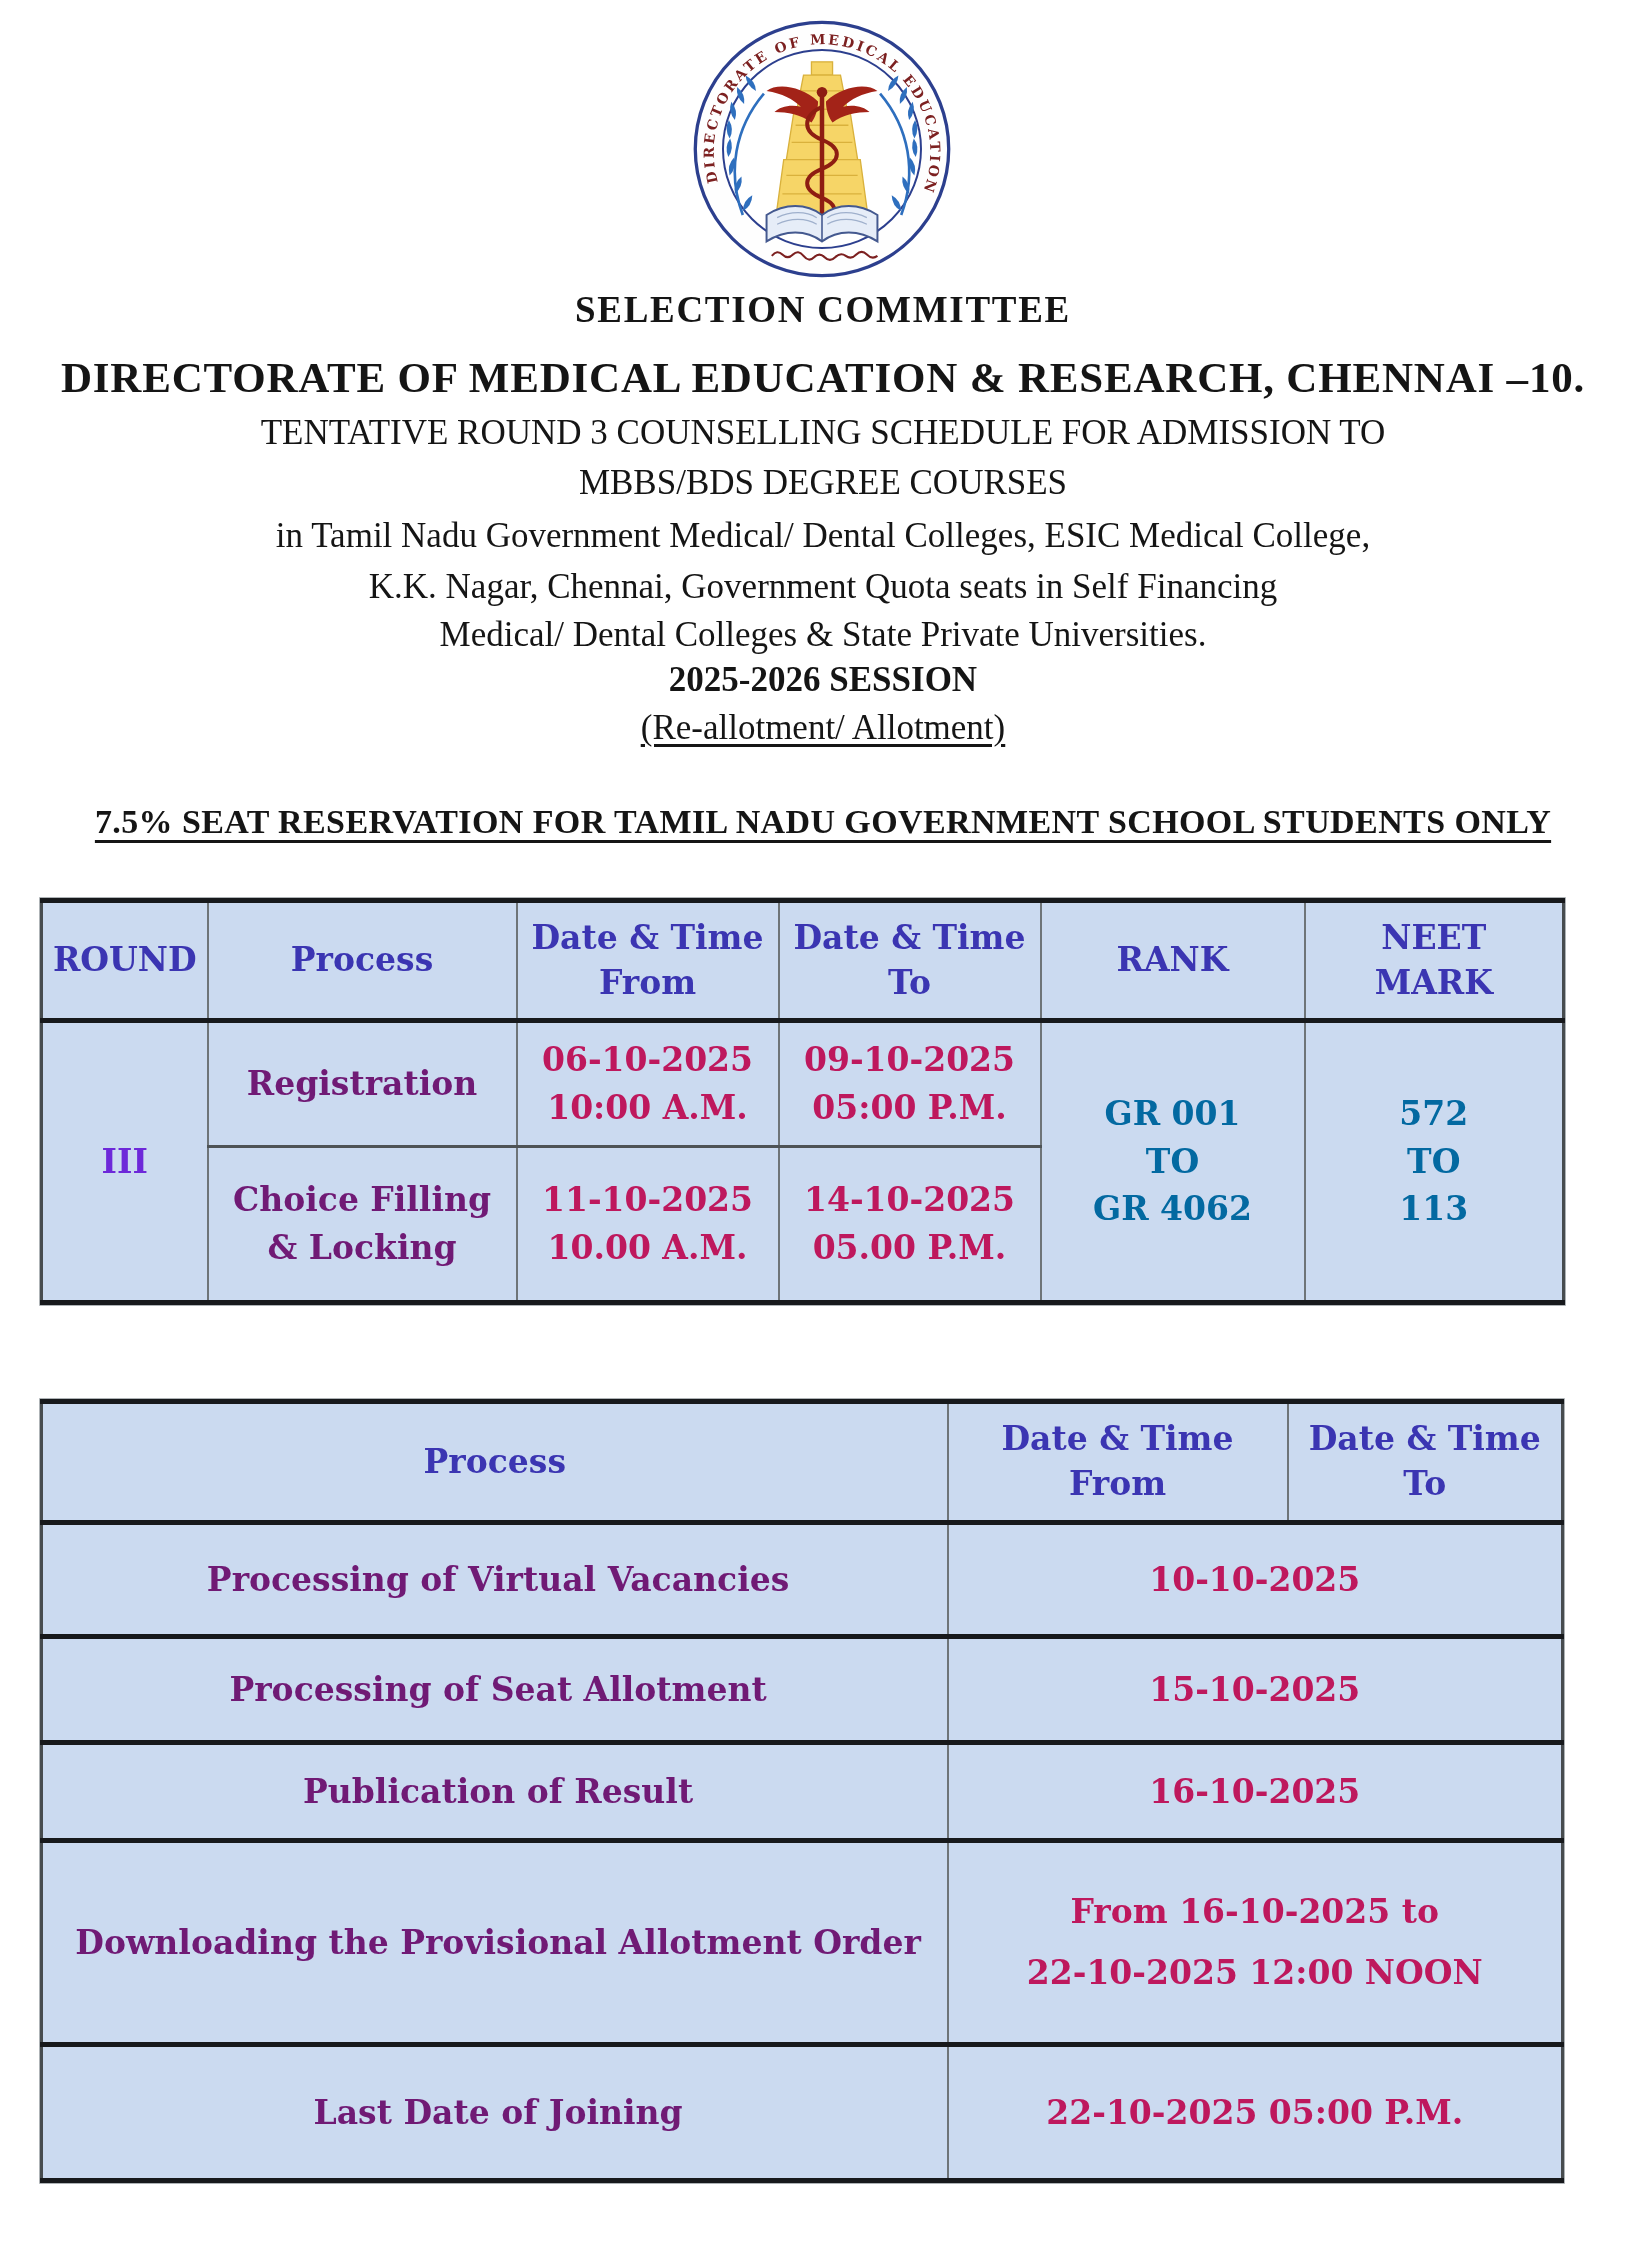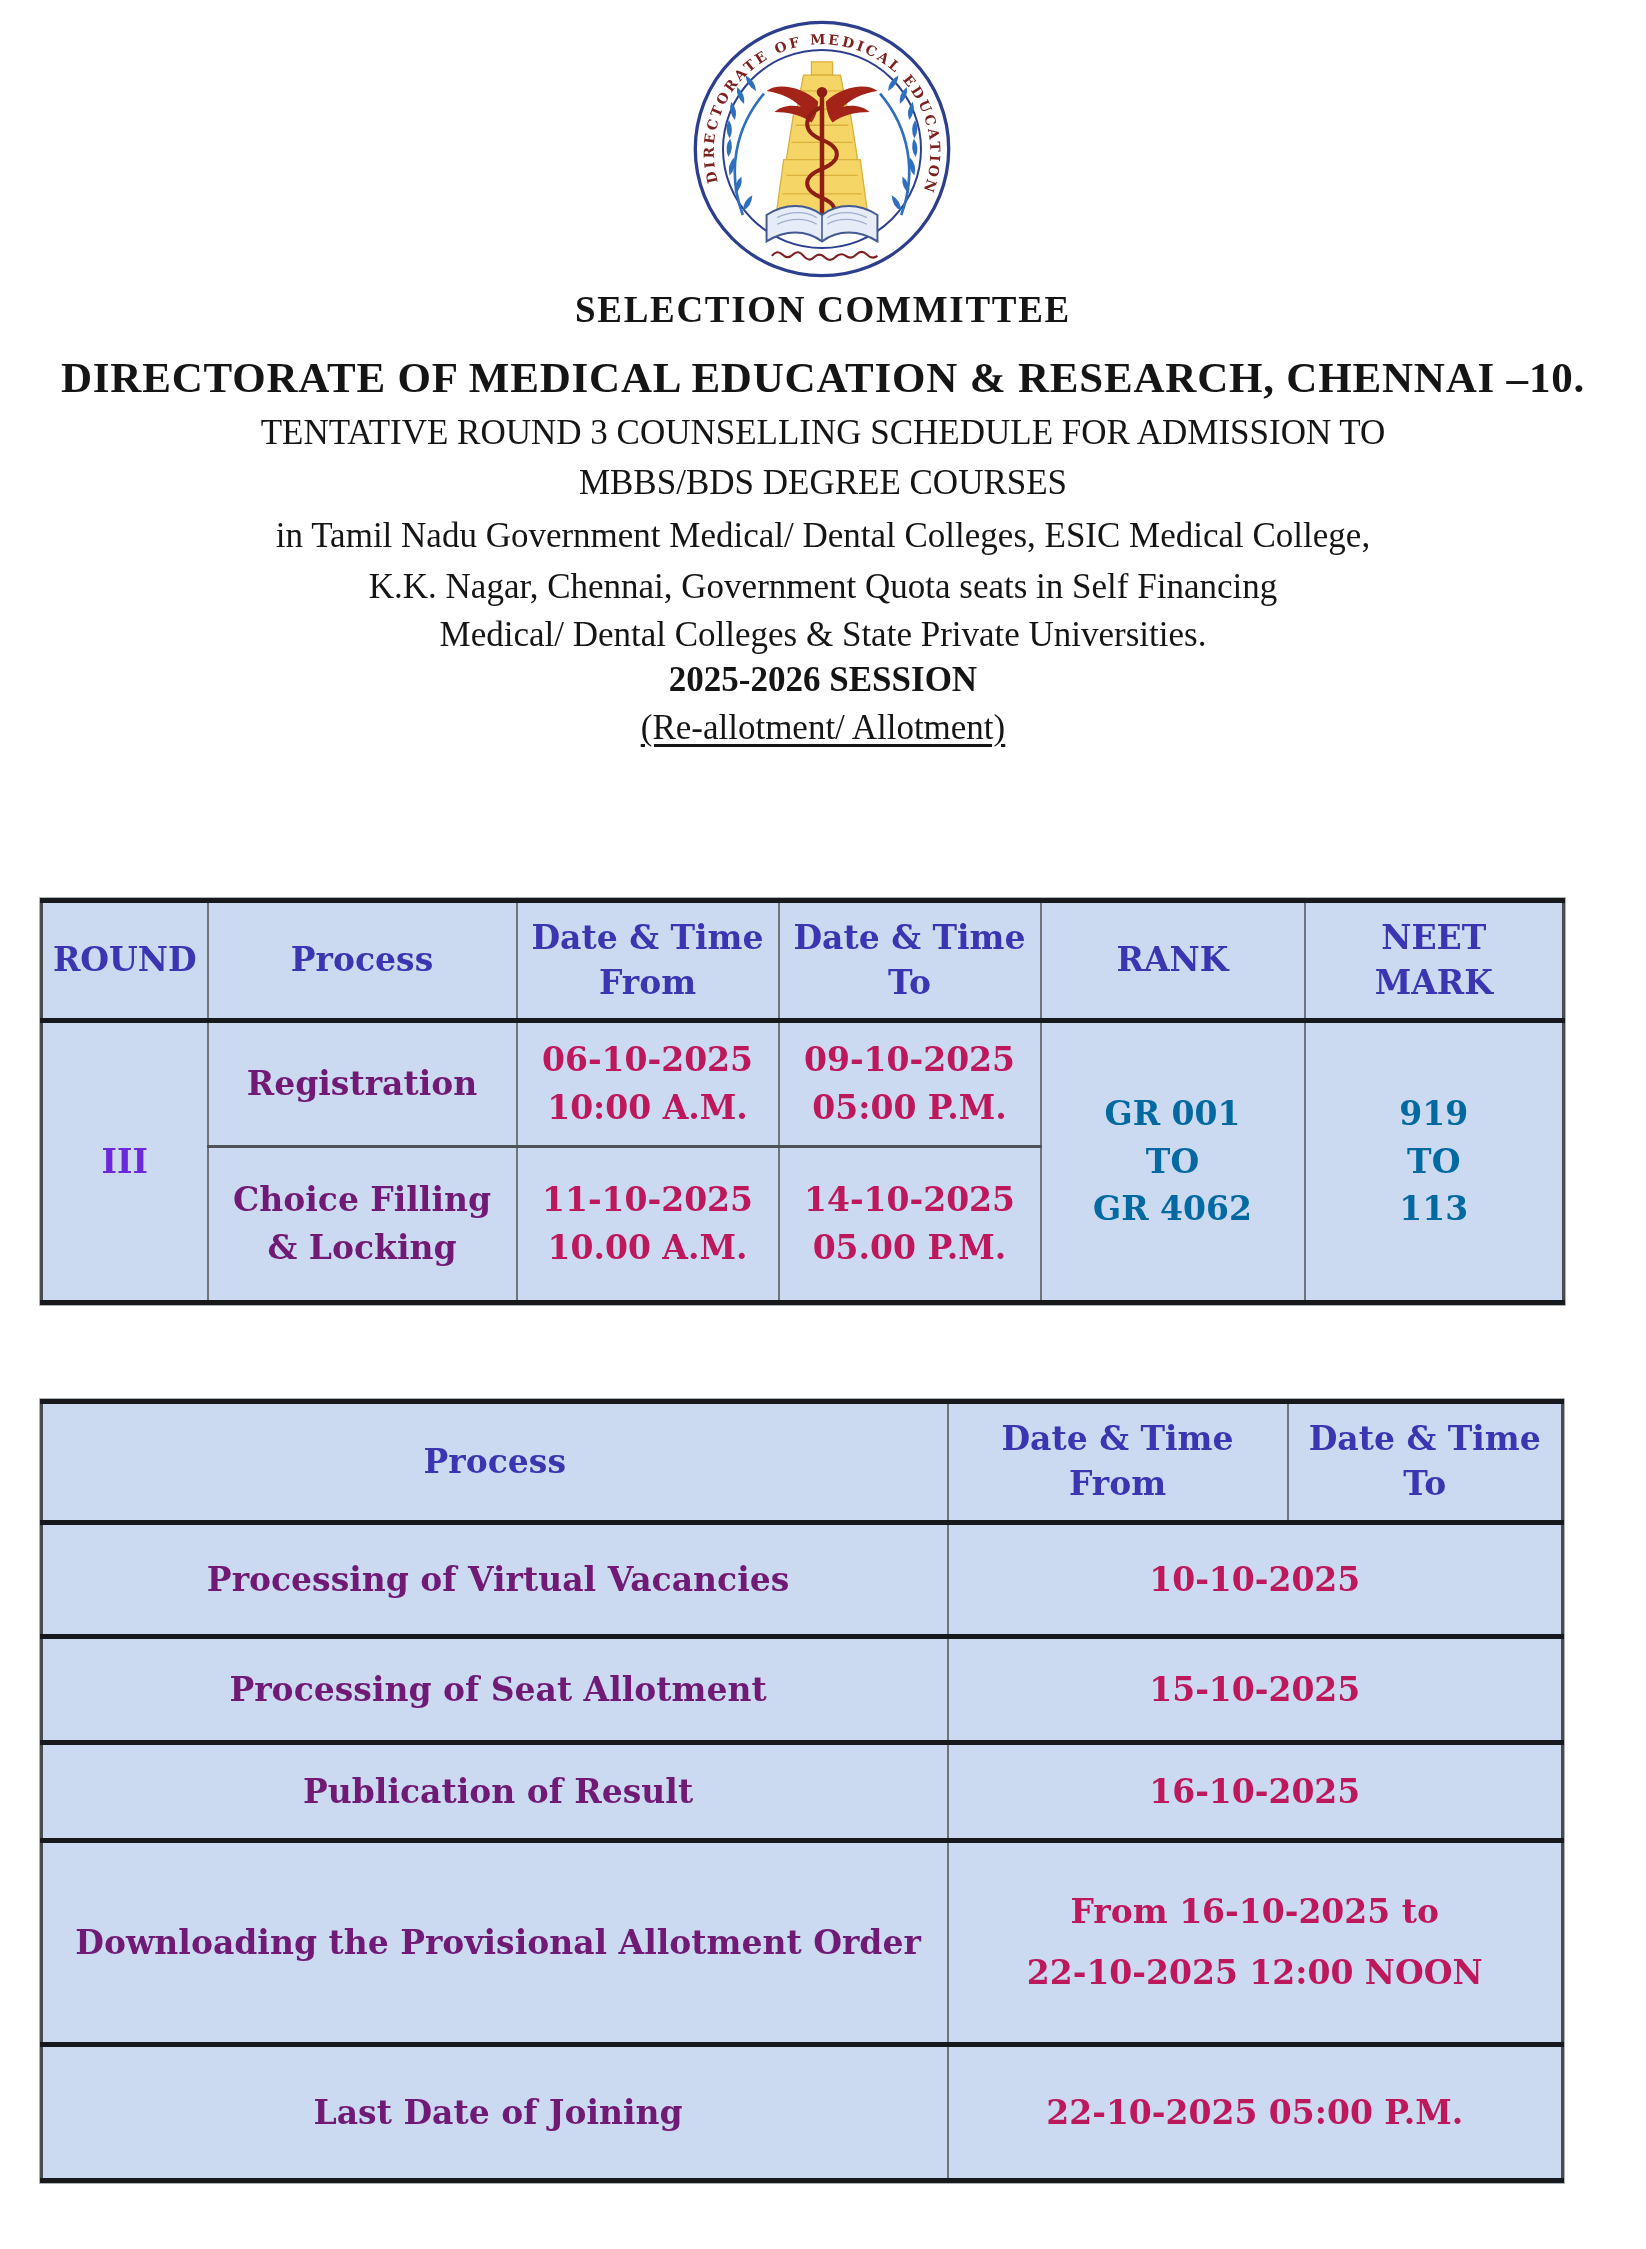"7.5% SEAT RESERVATION FOR TAMIL" div.hline { html: none -> <div>7.5% SEAT RESERVATION FOR TAMIL NADU GOVERNMENT SCHOOL STUDENTS ONLY</div> }
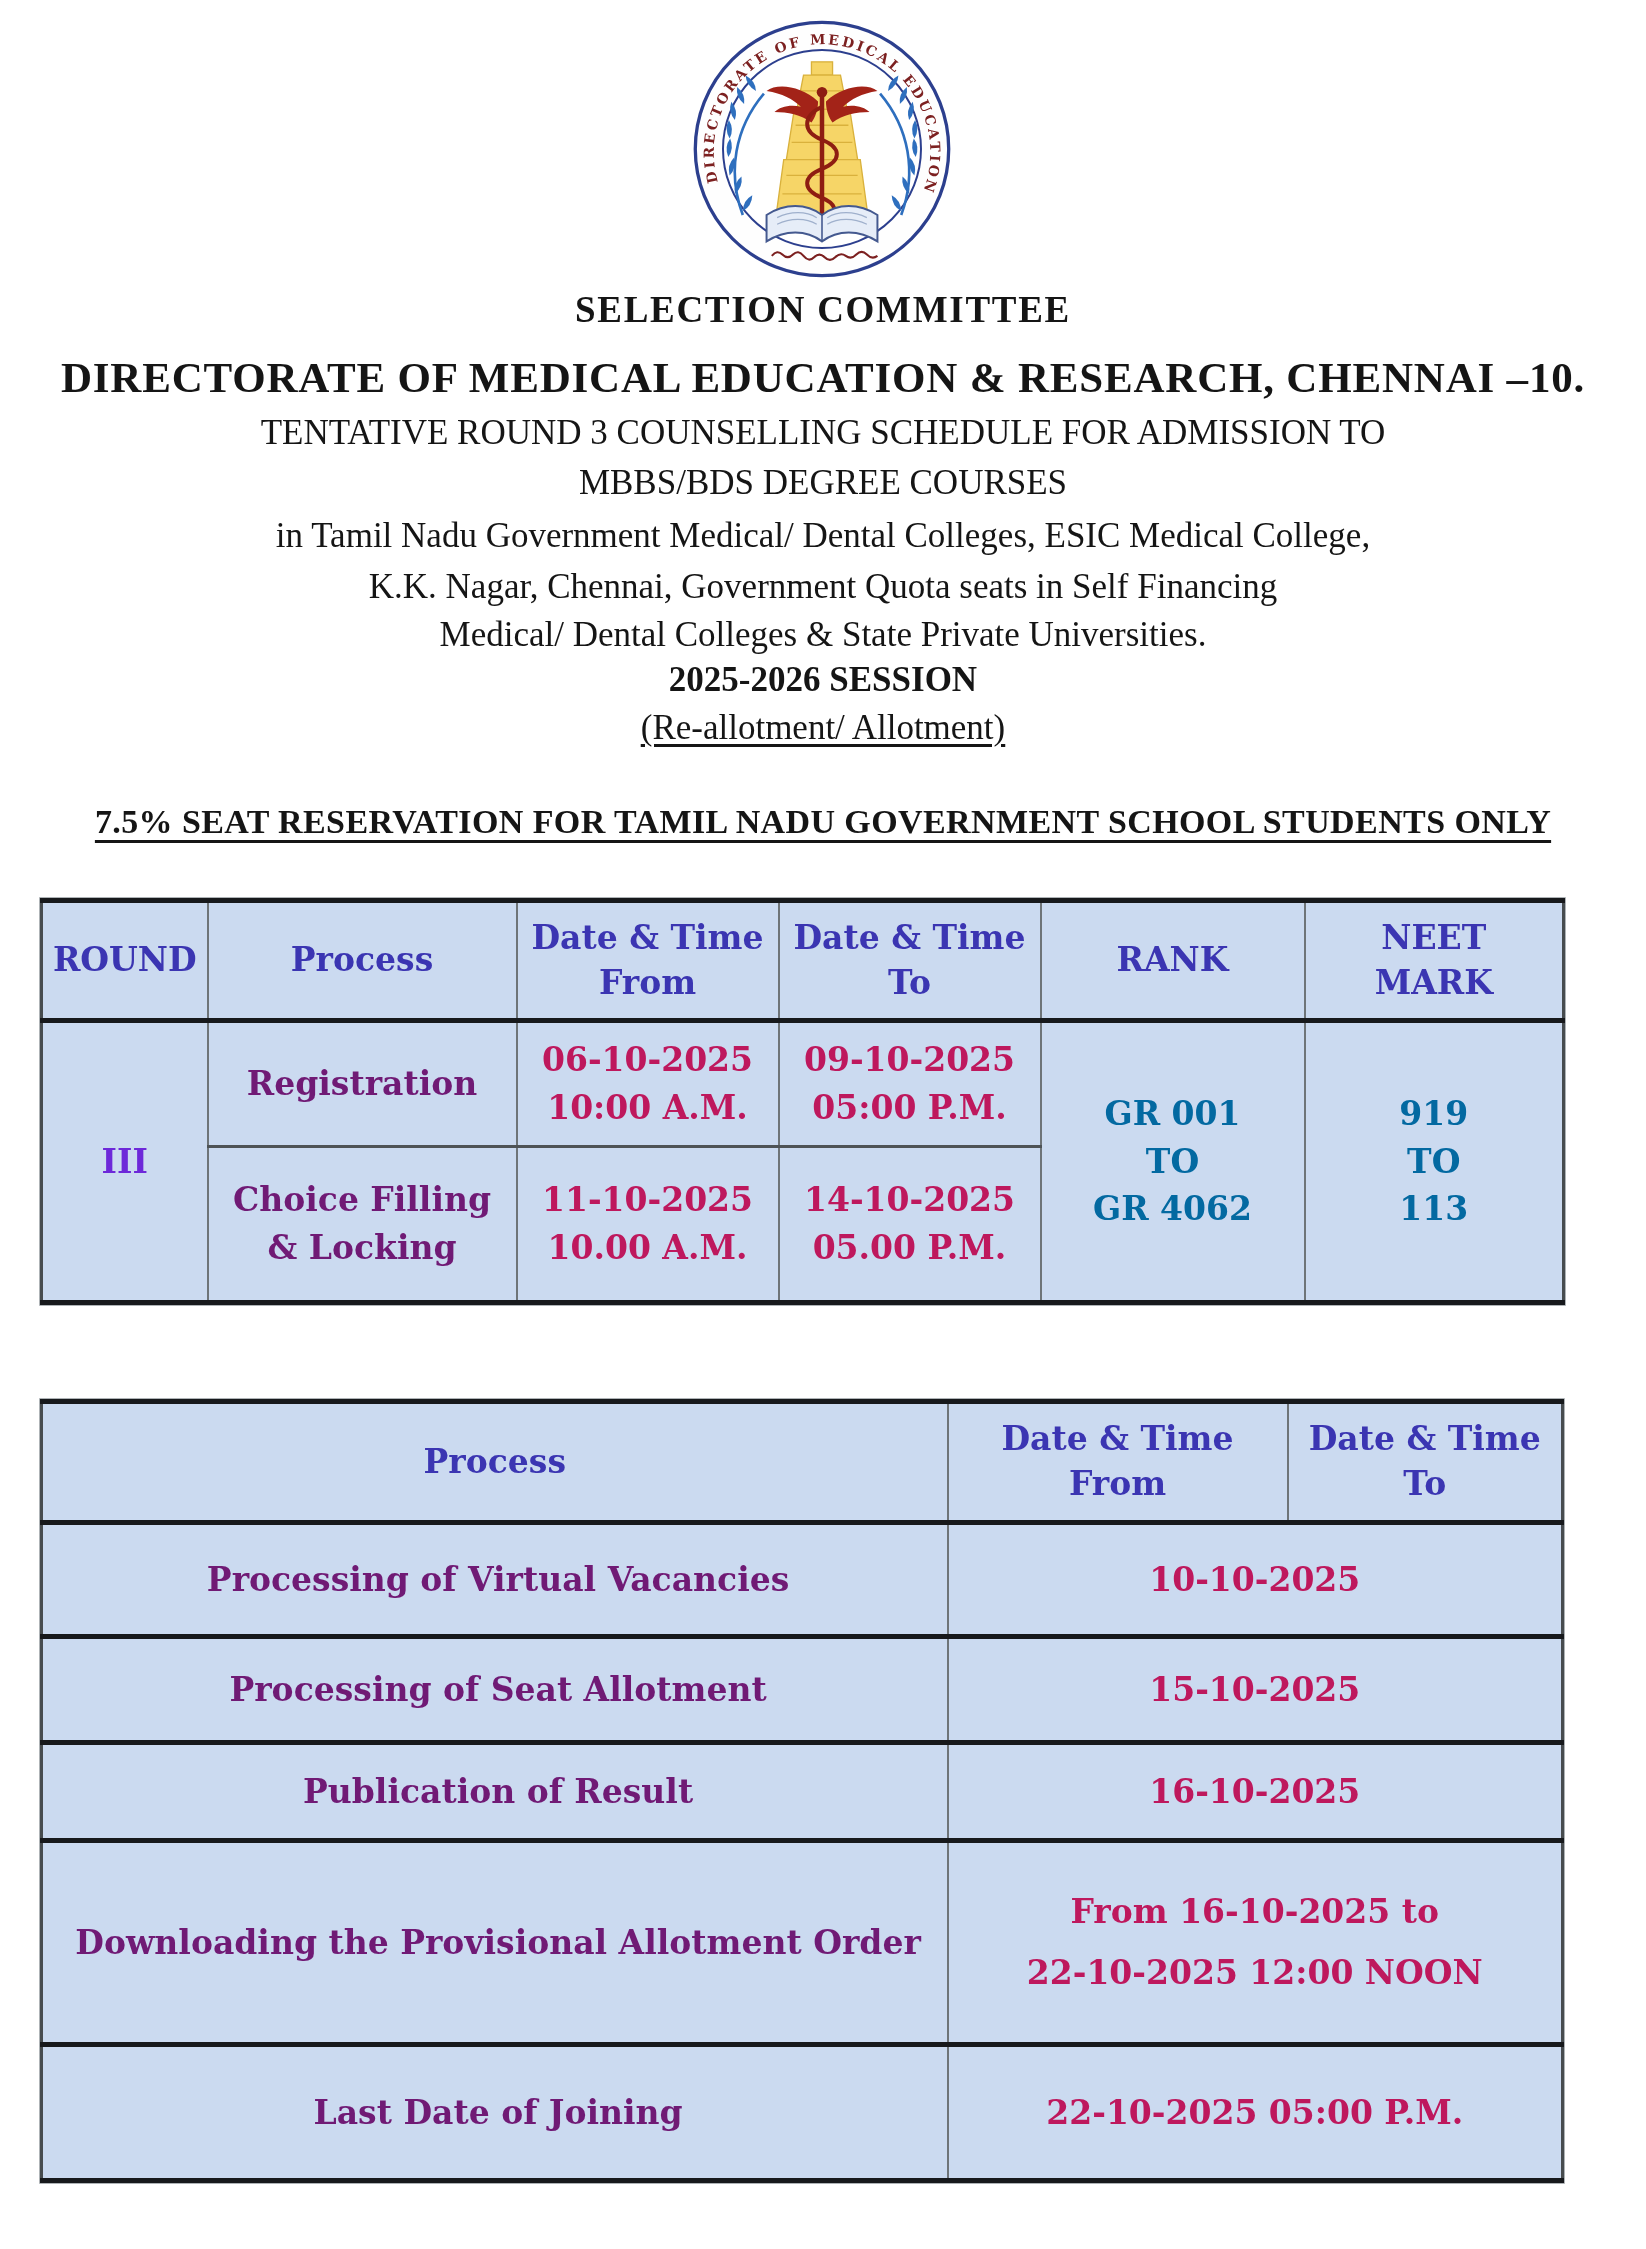"919" div { text: 919 -> 572 }
